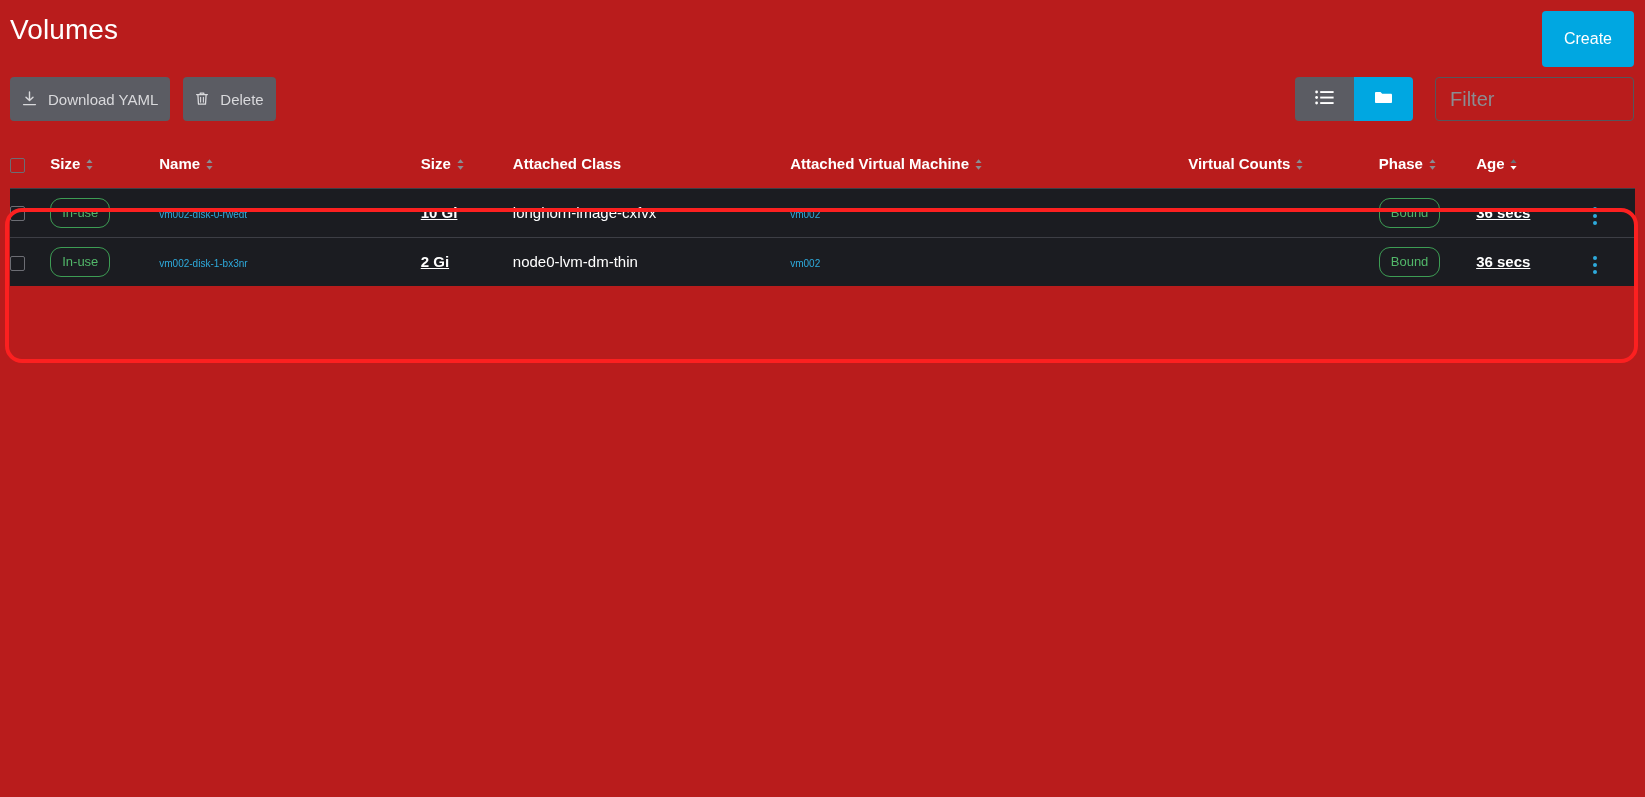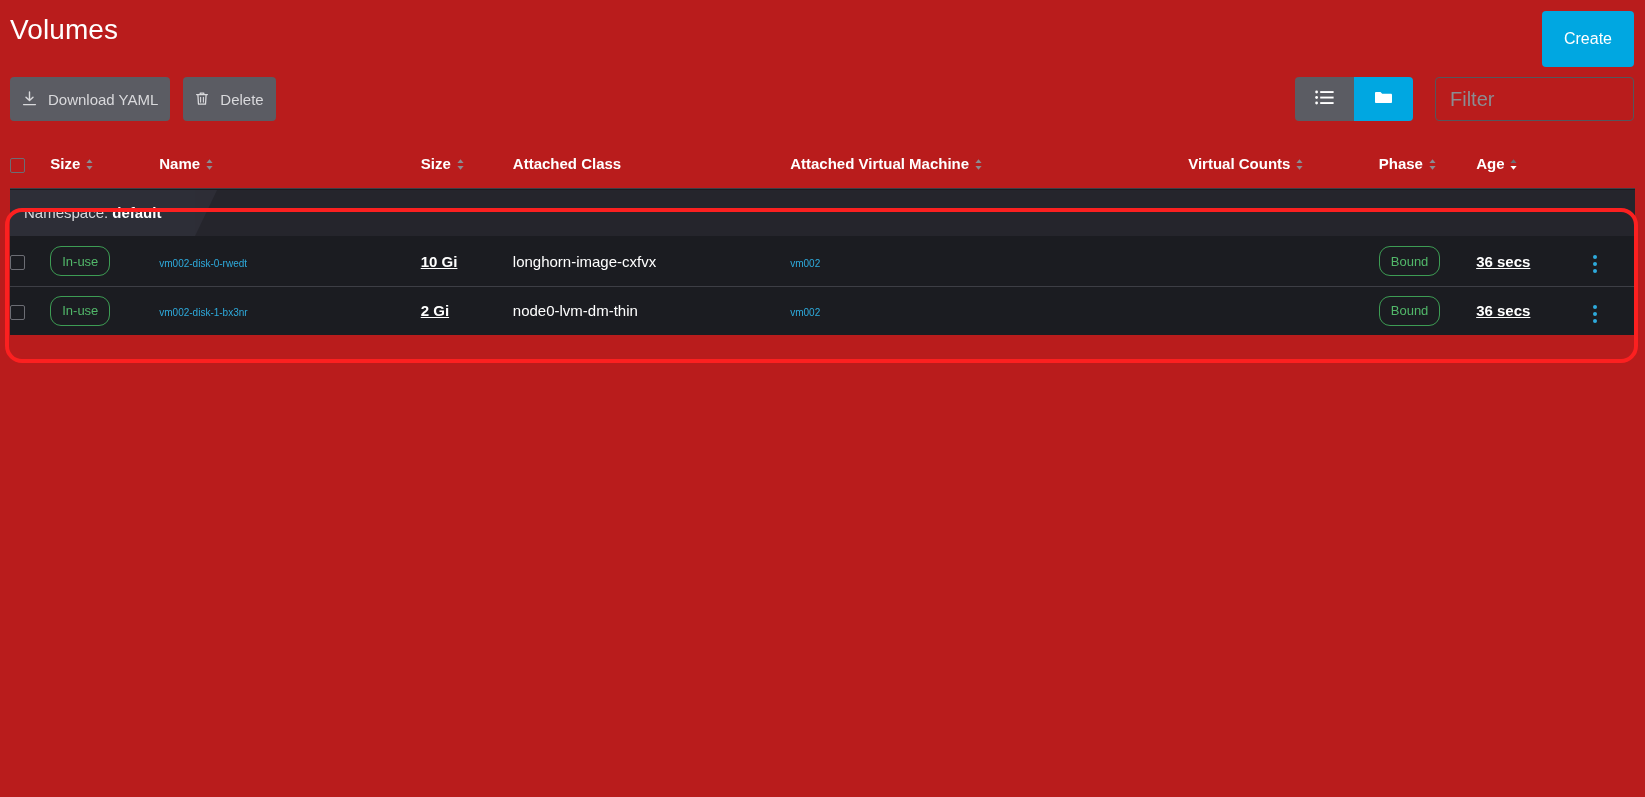"Namespace:" tr.group-row { html: <tr> <td> <div> <div> <span>Namespace:</span> <span>default</span> </div> <div></div> </div> </td> </tr> -> none }
